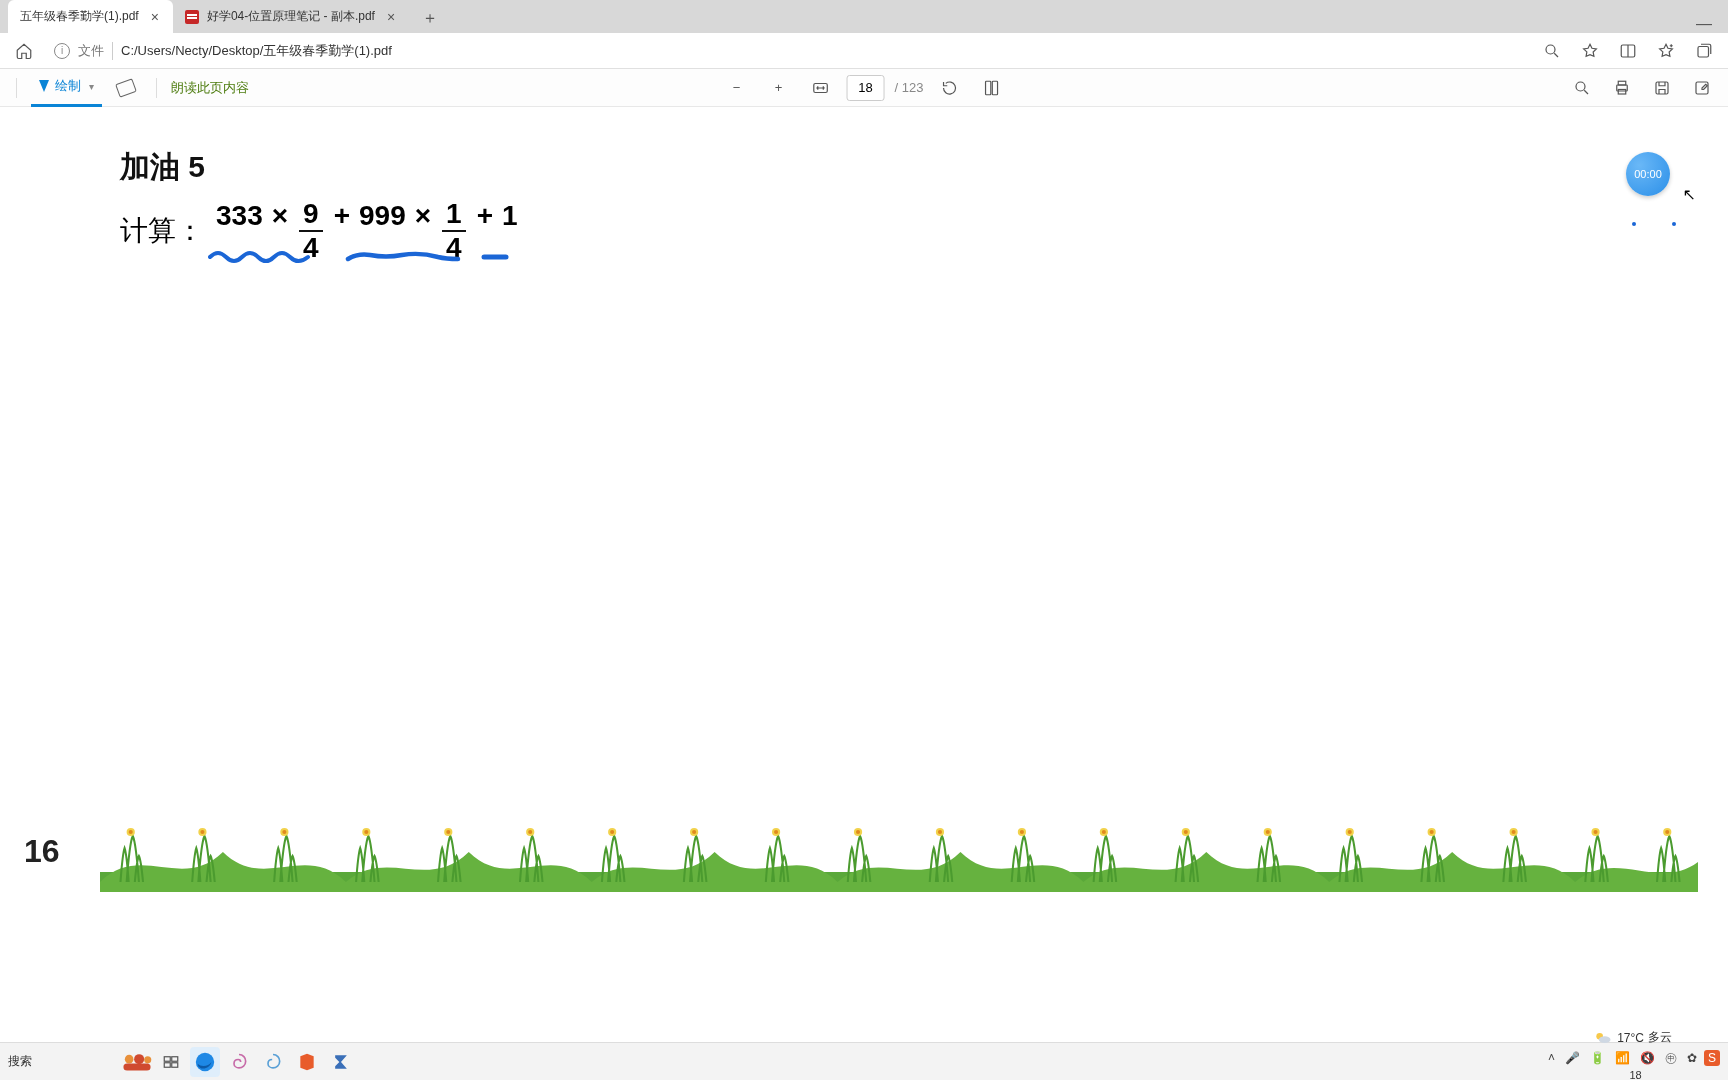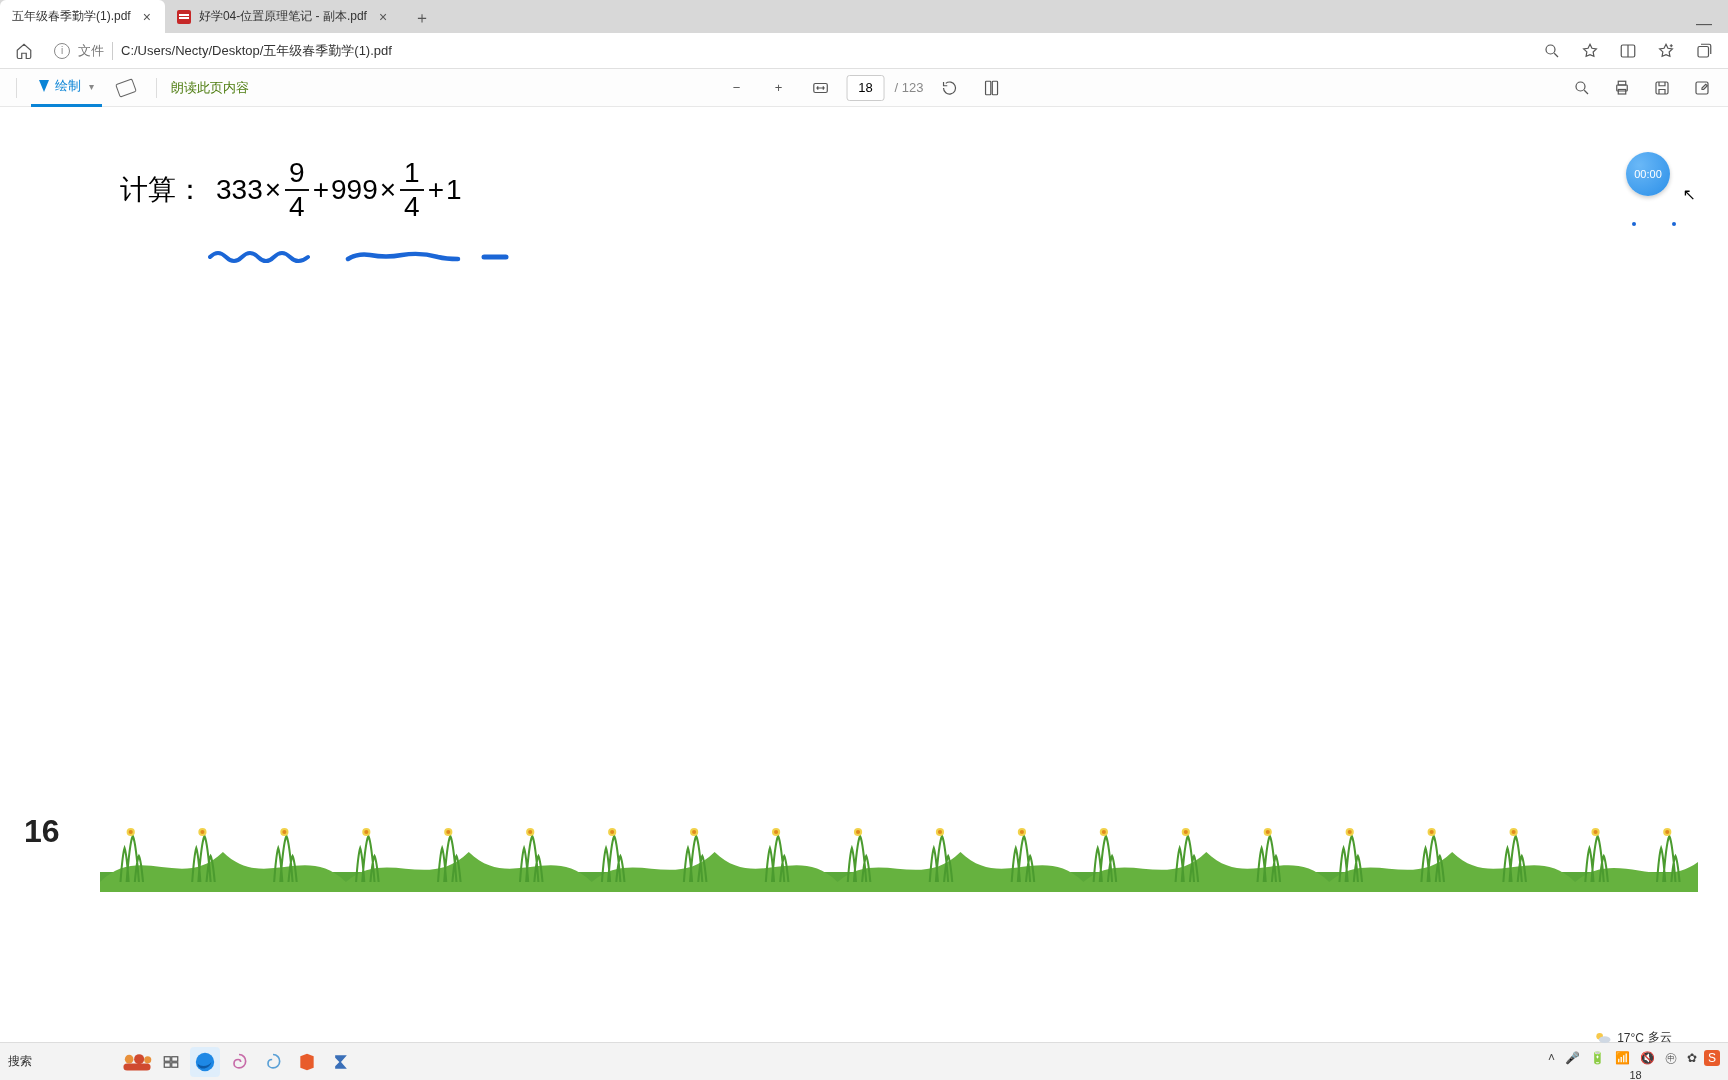"五年级春季勤学(1).pdf" .tabstrip { padding-left: 0 -> 8px }
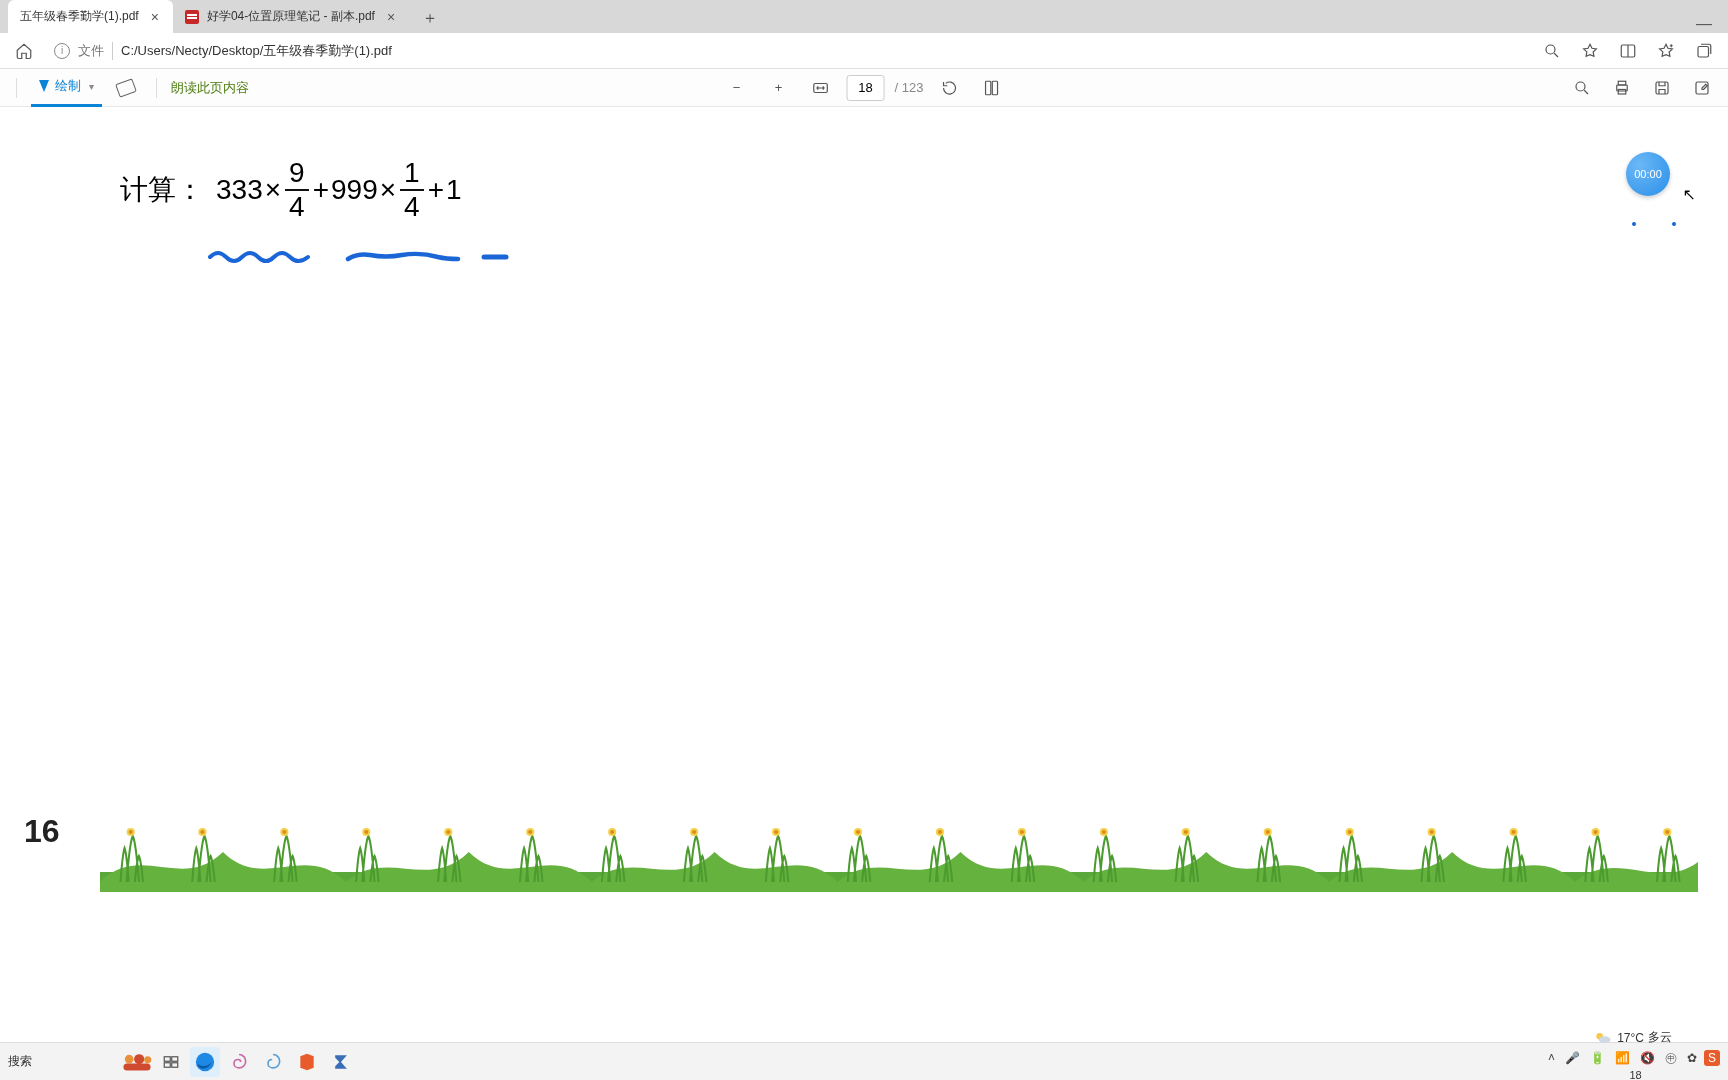"加油 5" div.title { html: none -> <div>加油 5</div> }
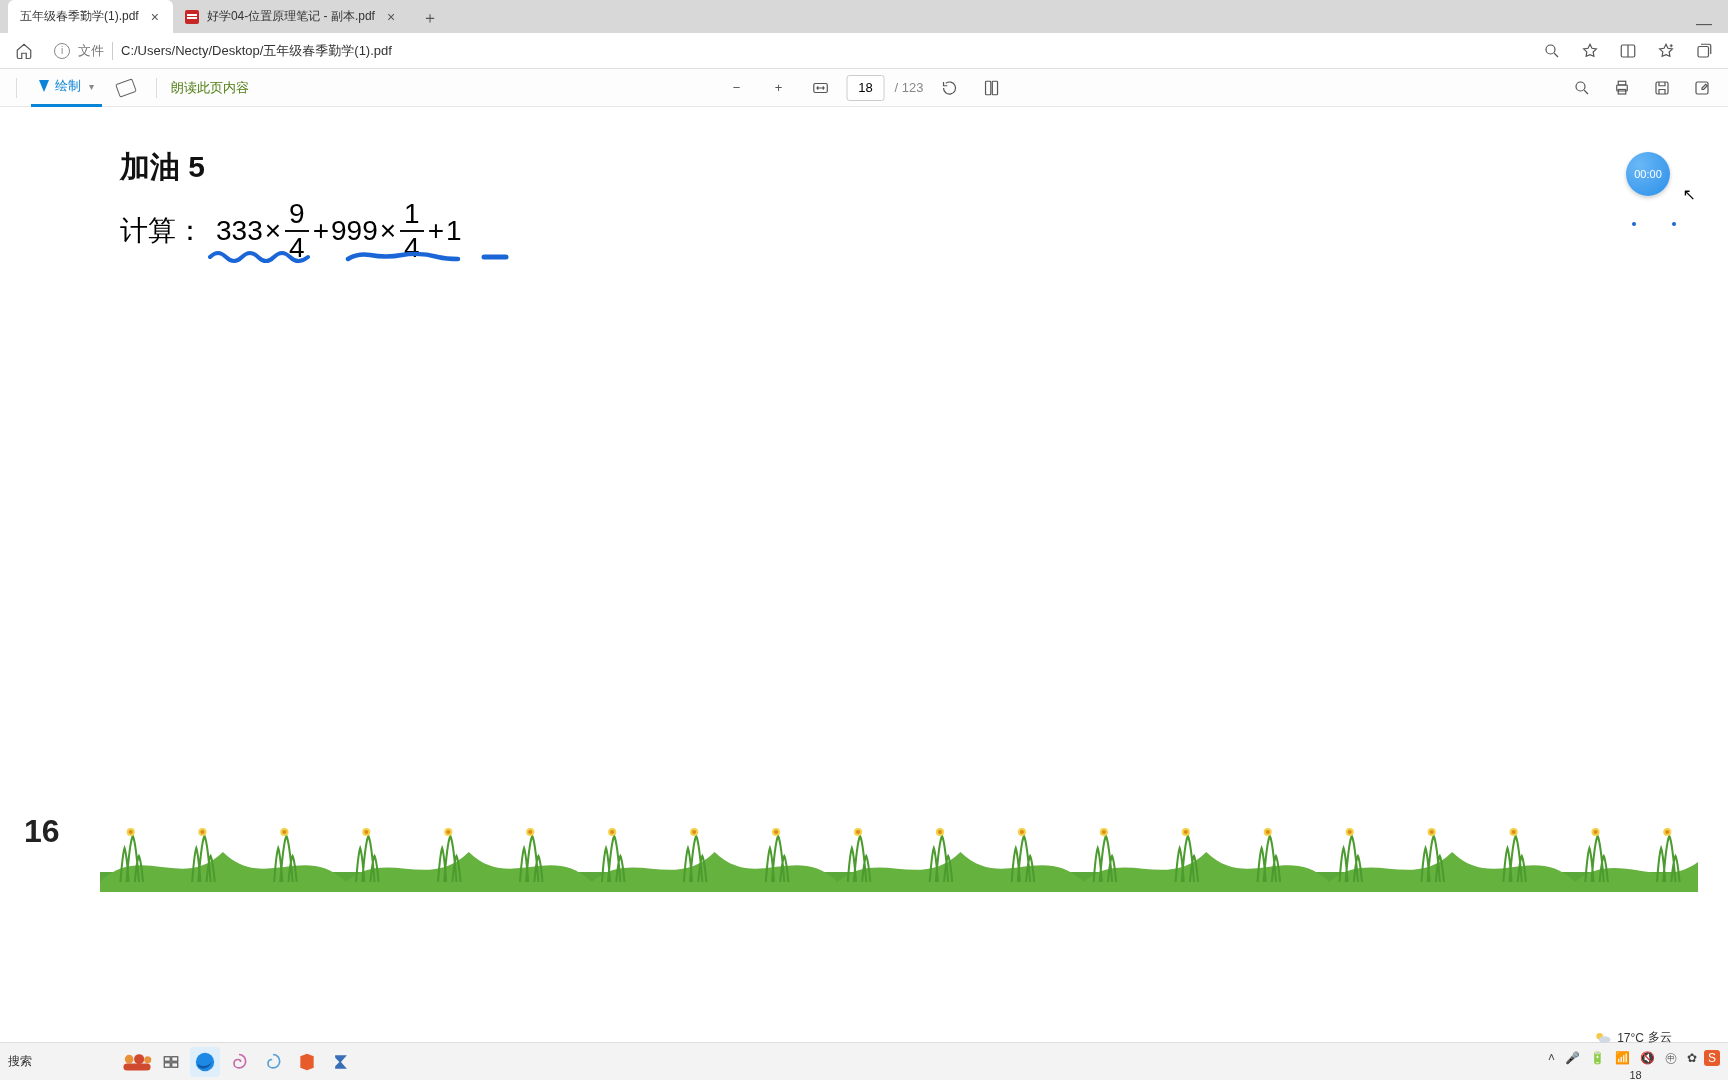"333" .math { align-items: center -> none; font-weight: none -> bold; gap: 2px -> 9px }
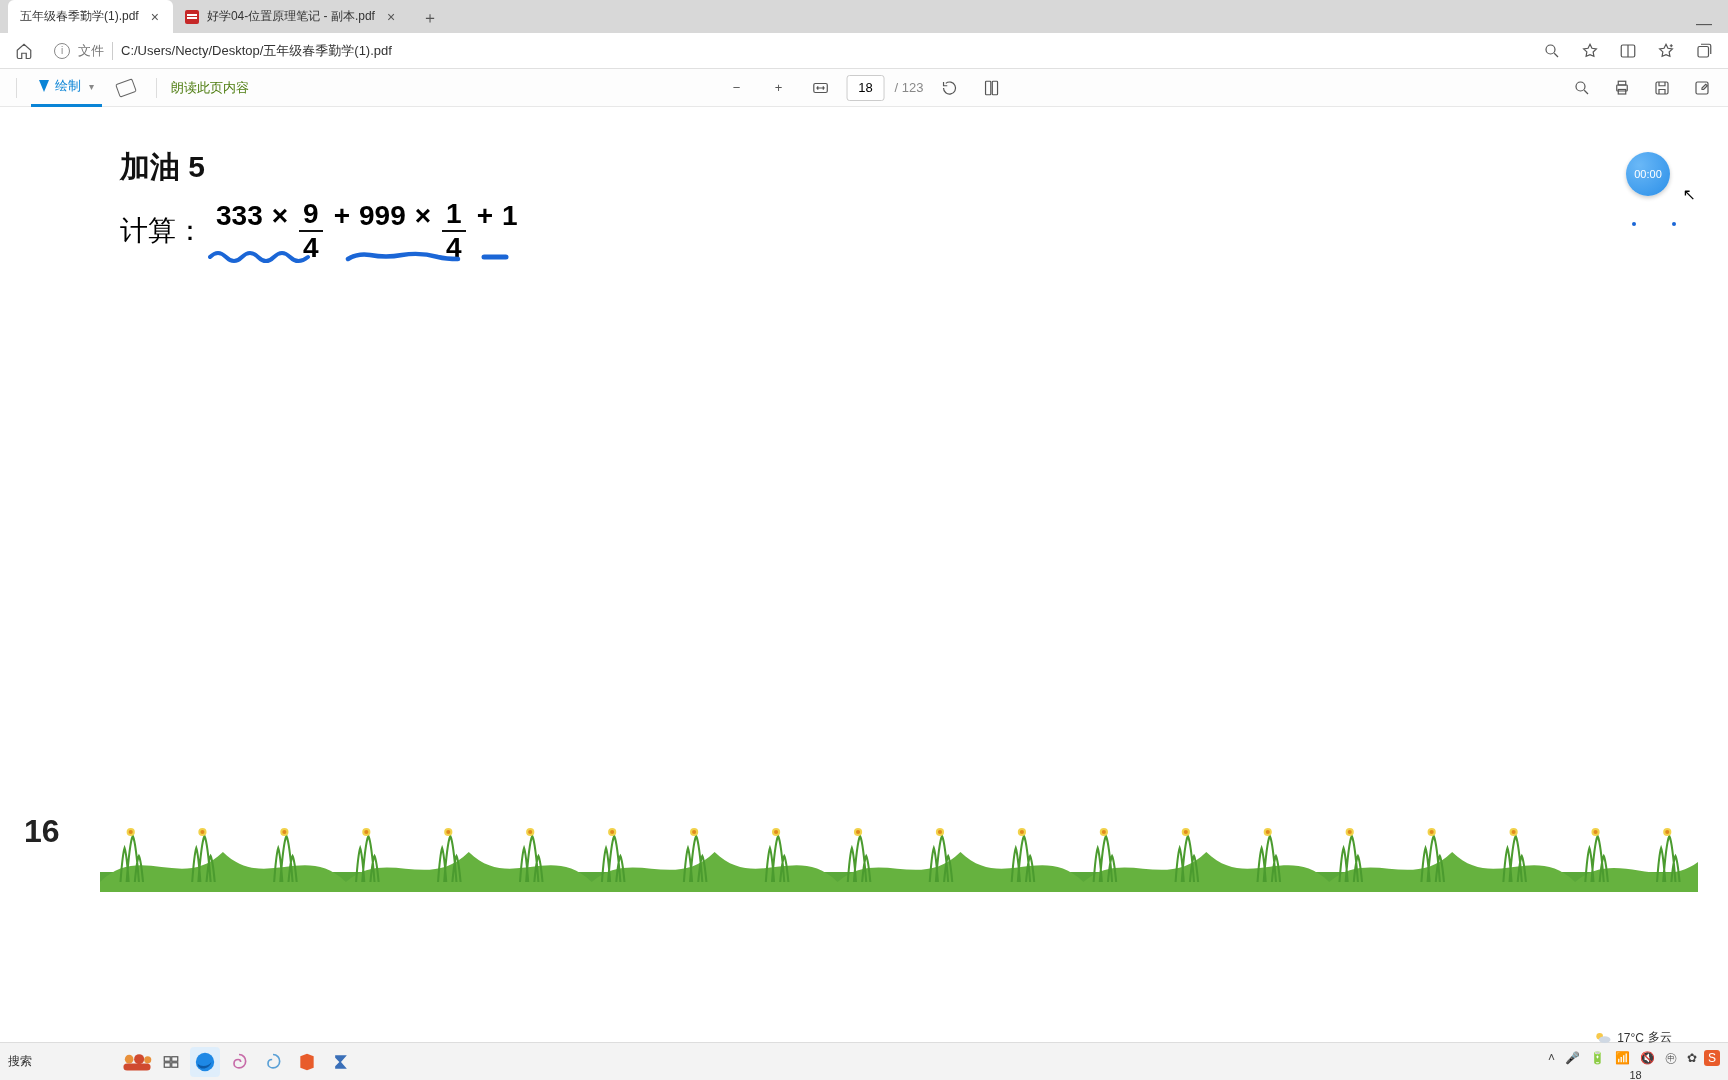"16" .page-num-left { bottom: 192px -> 172px }
